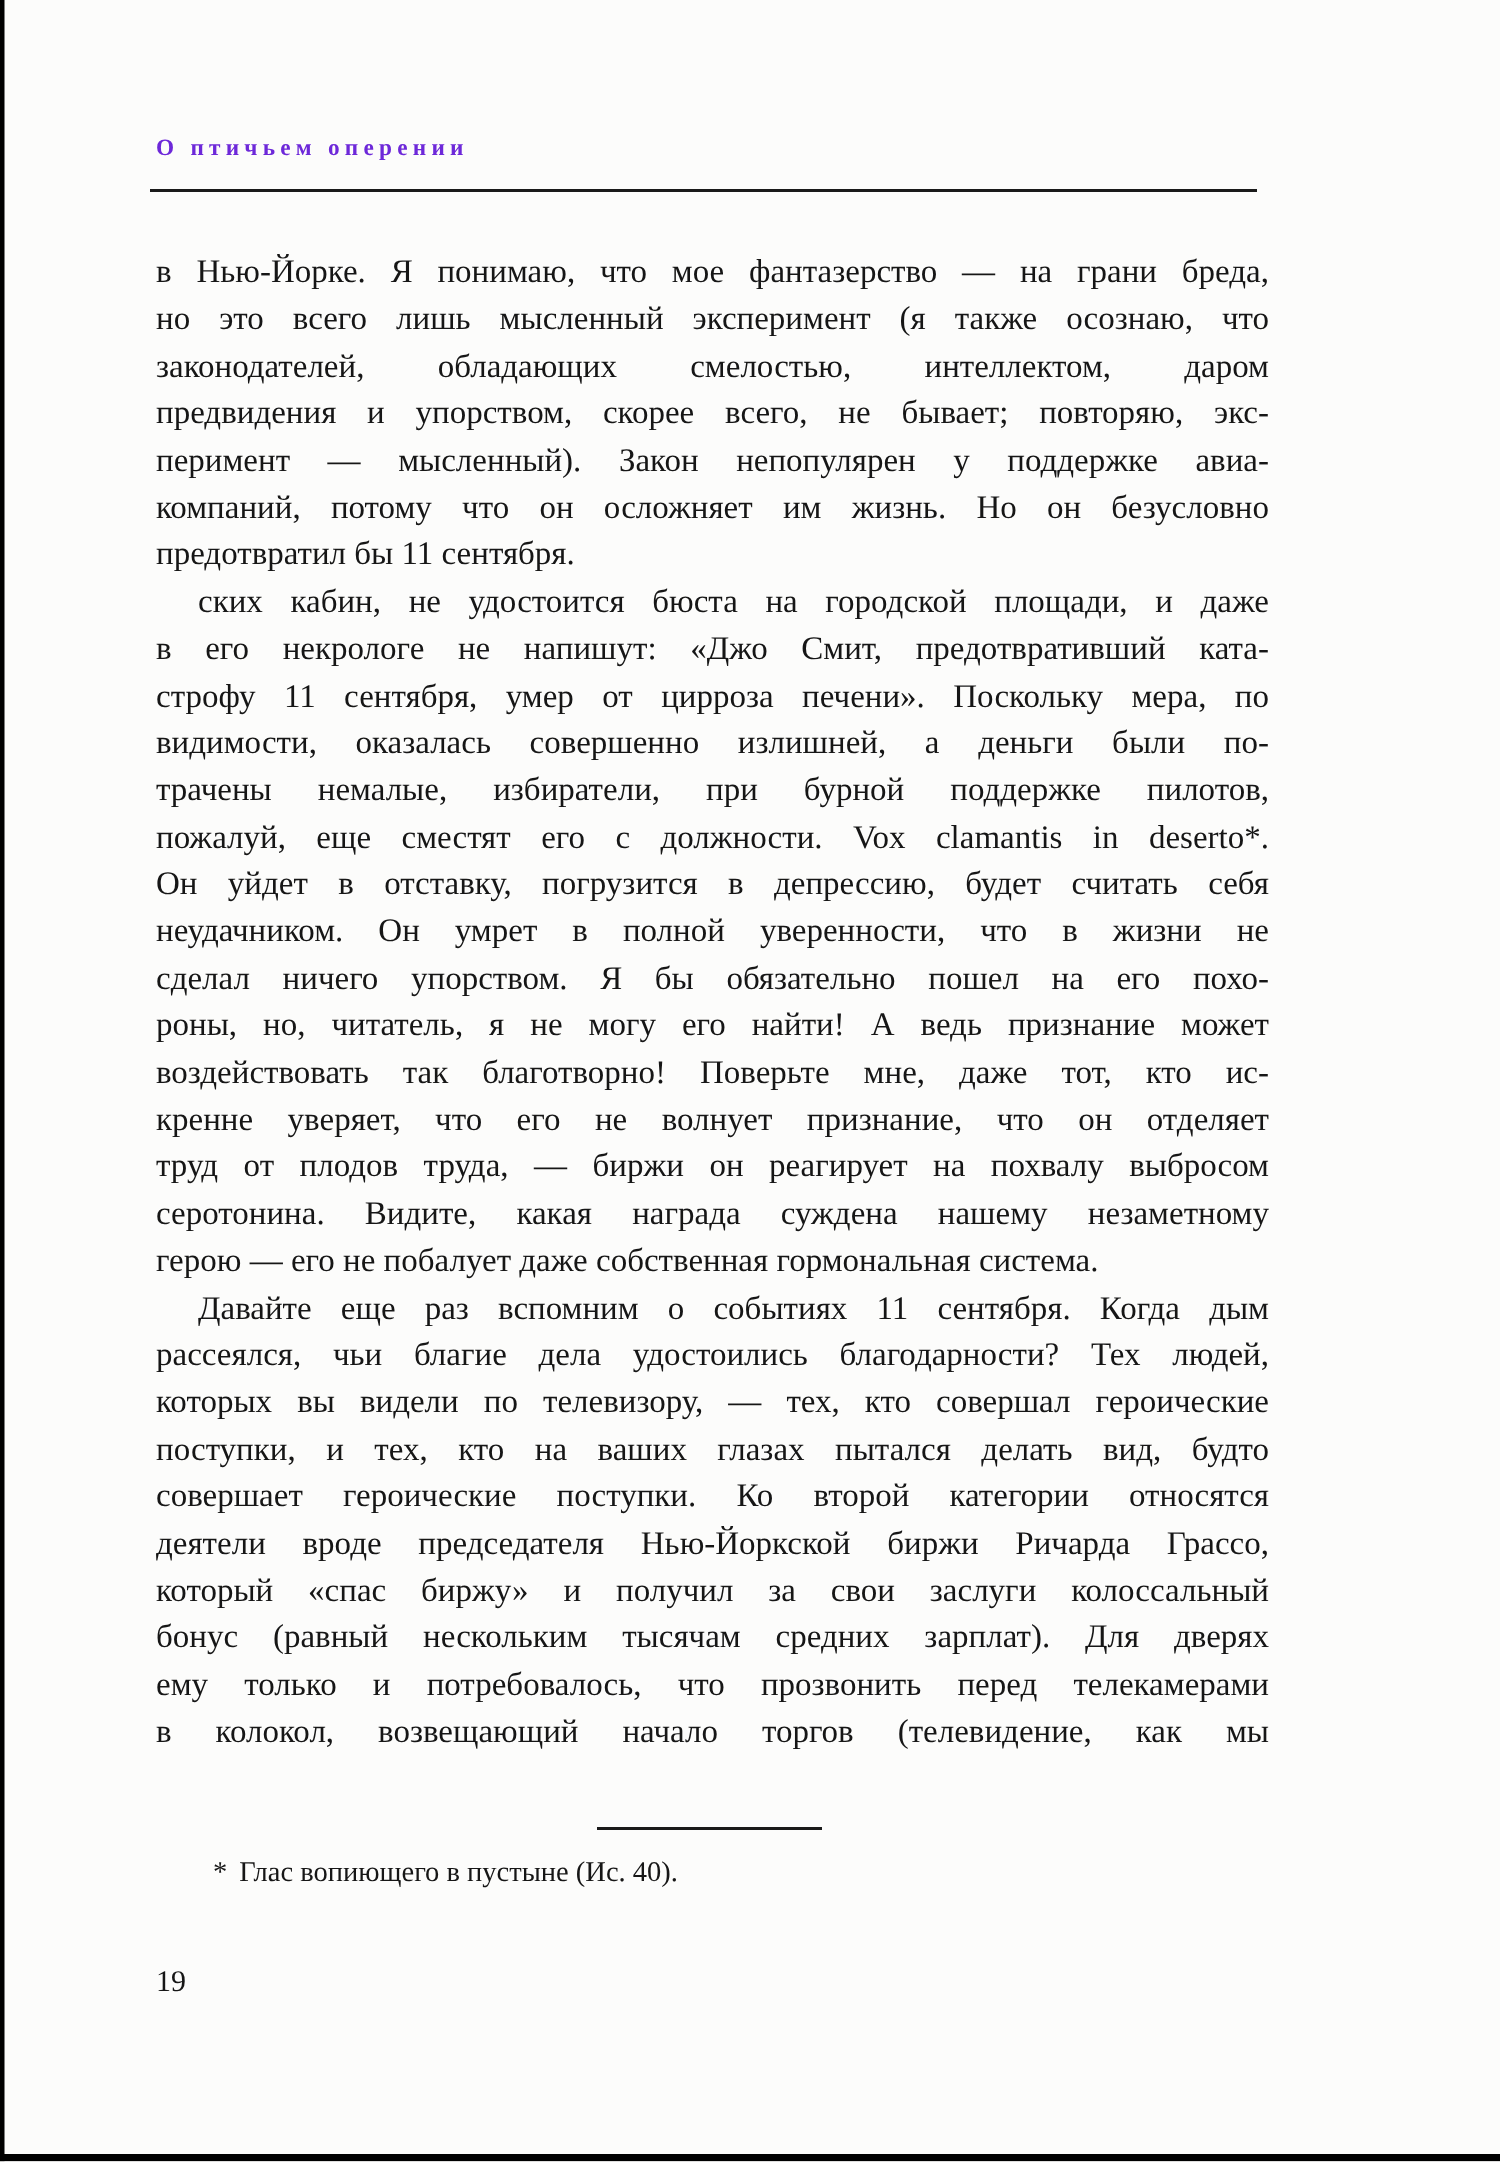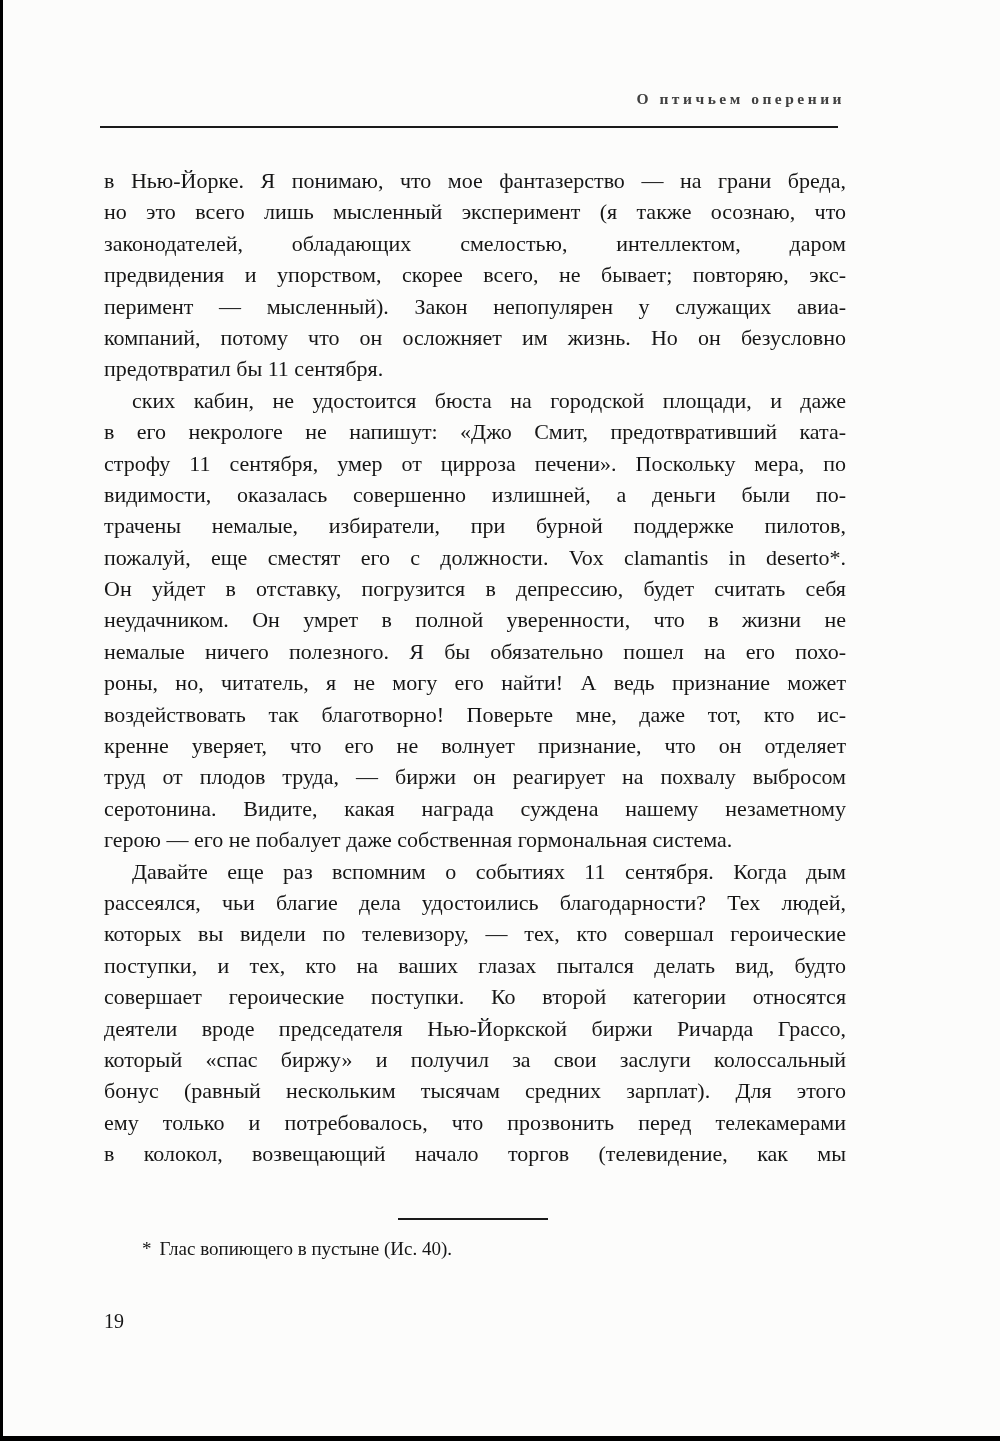"О птичьем оперении" .running-header { color: #404040 -> #6d28d9; text-align: right -> left }
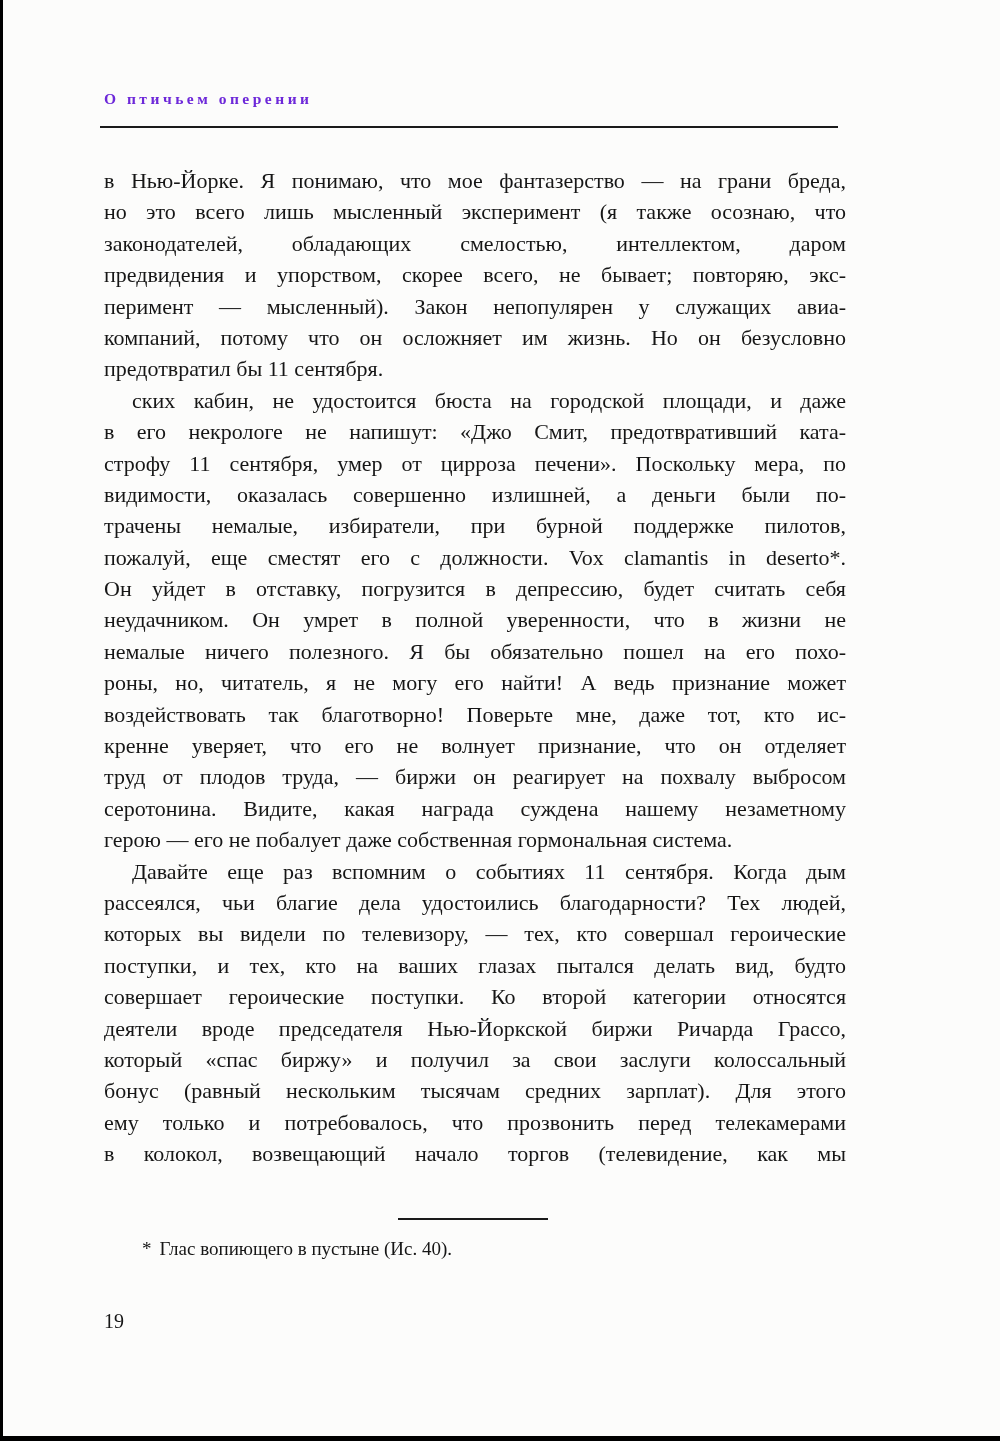"перимент — мысленный). Закон непопулярен" div.line { text: служащих -> поддержке }
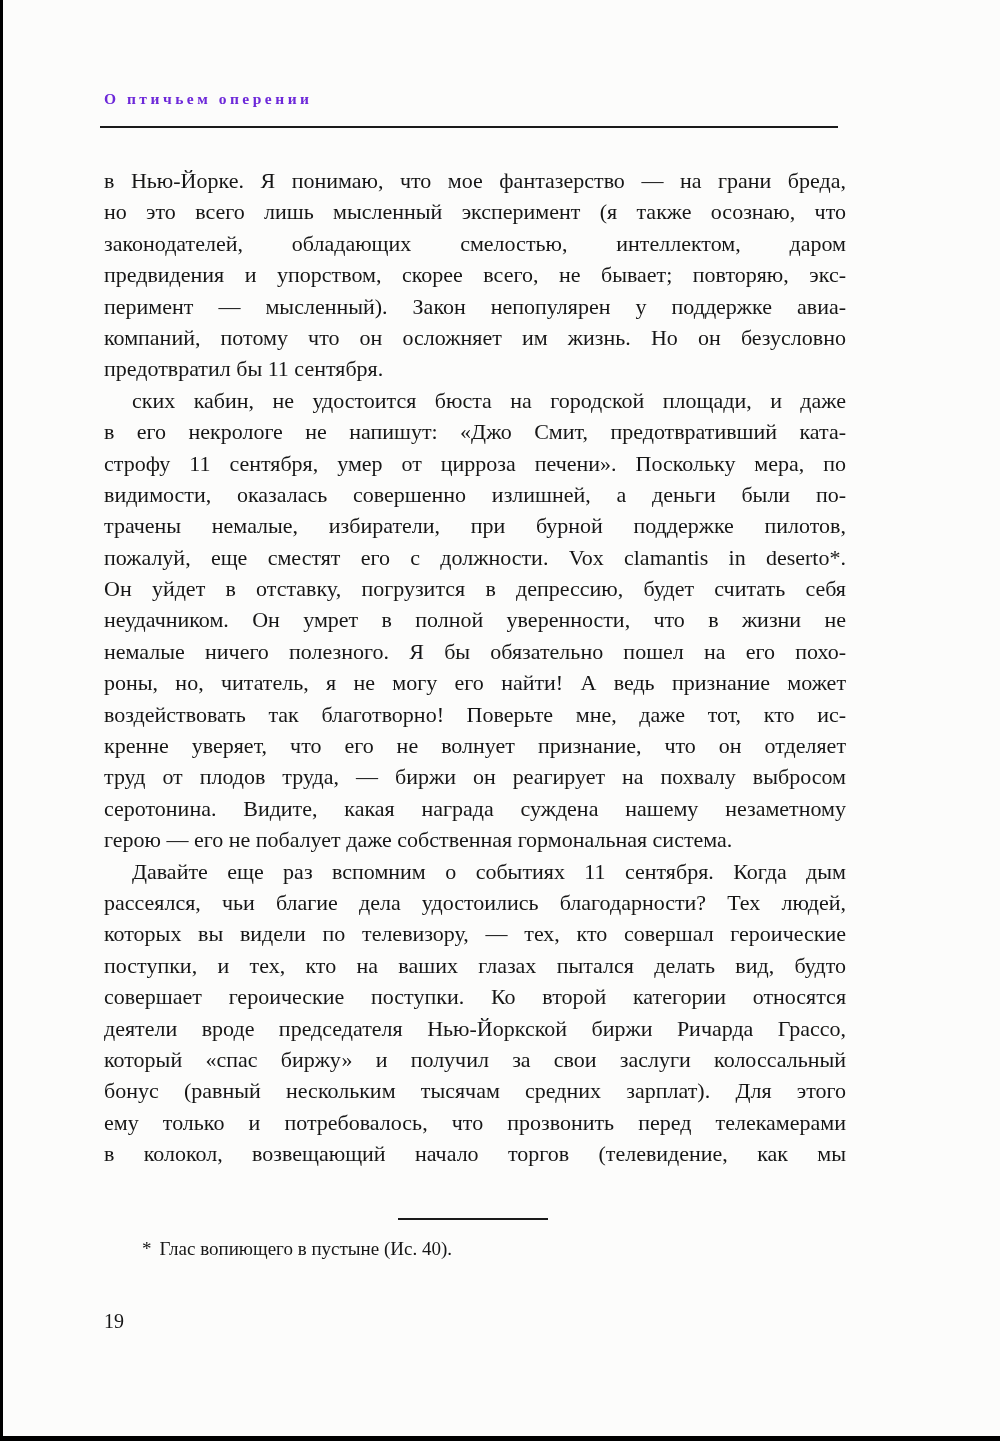"немалые ничего полезного. Я бы" div.line { text: немалые ничего полезного -> сделал ничего упорством }
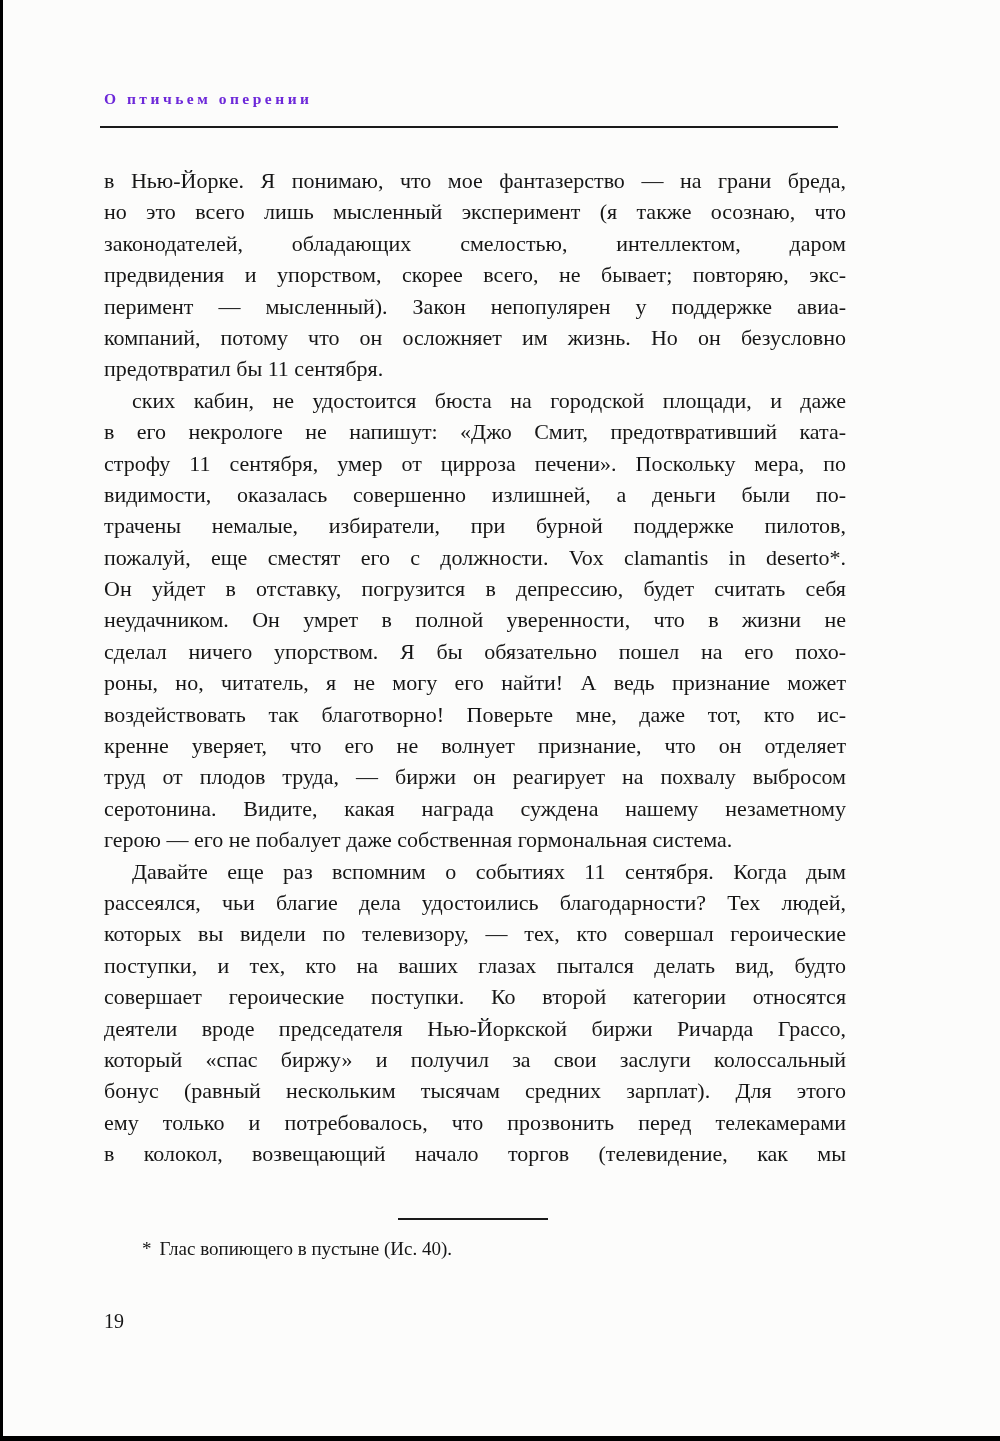"бонус (равный нескольким тысячам средних" div.line { text: этого -> дверях }
